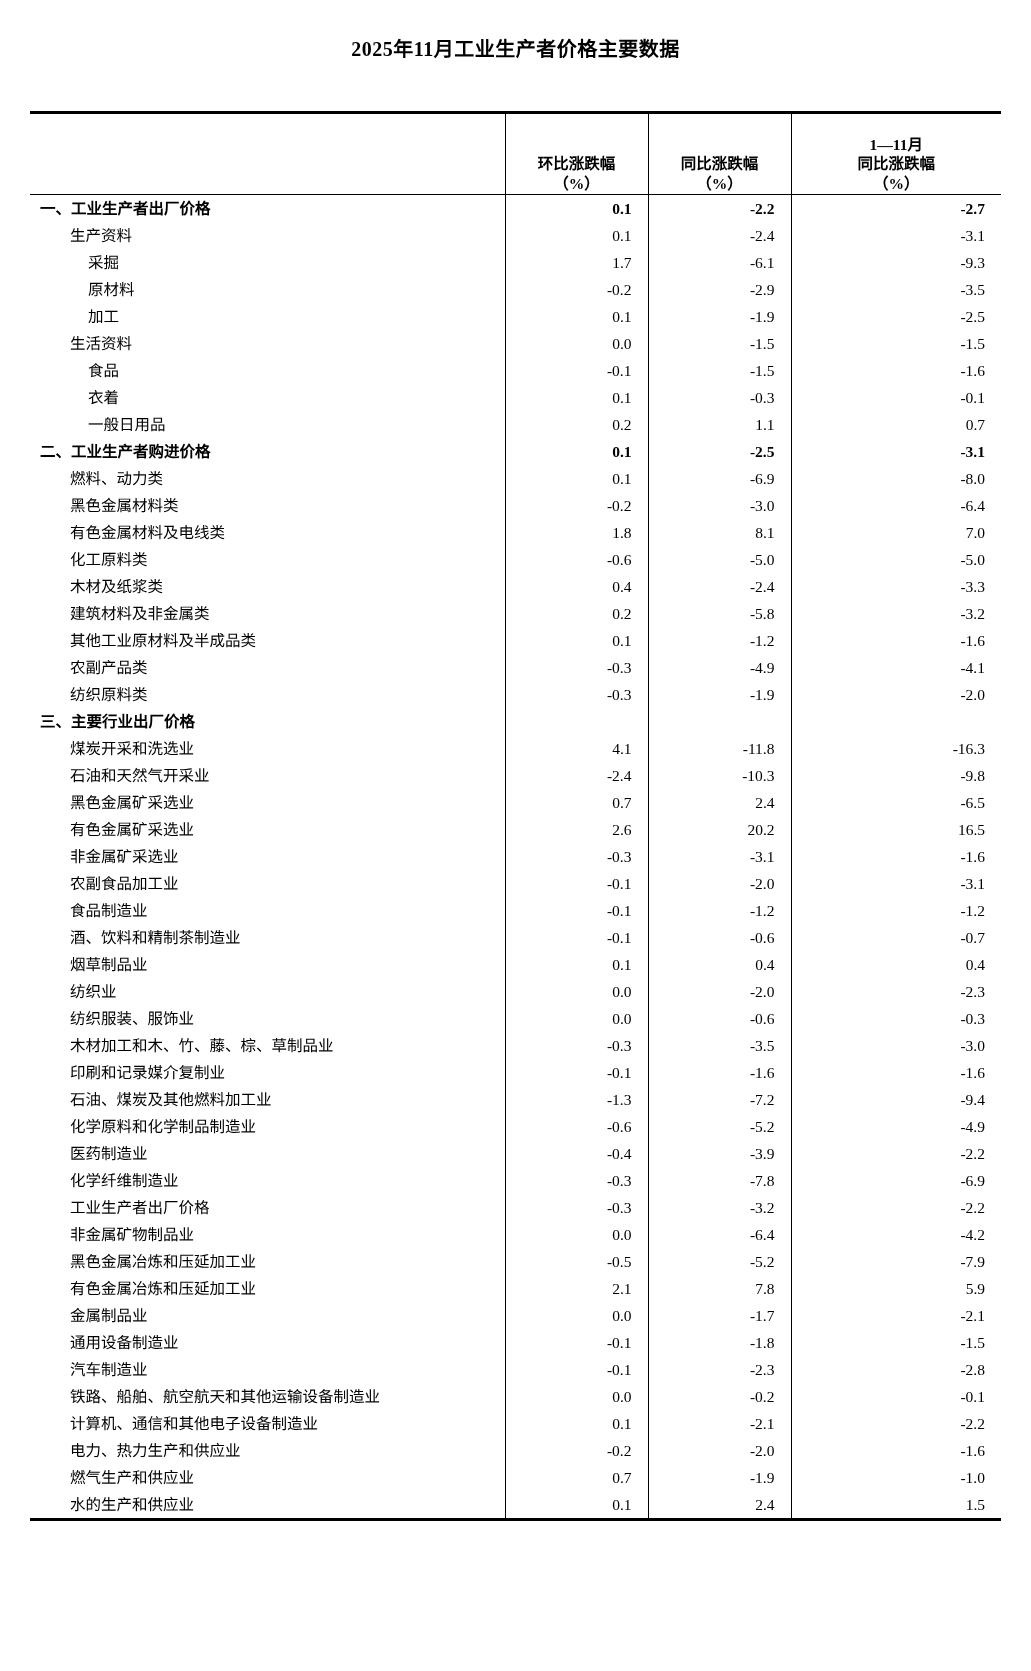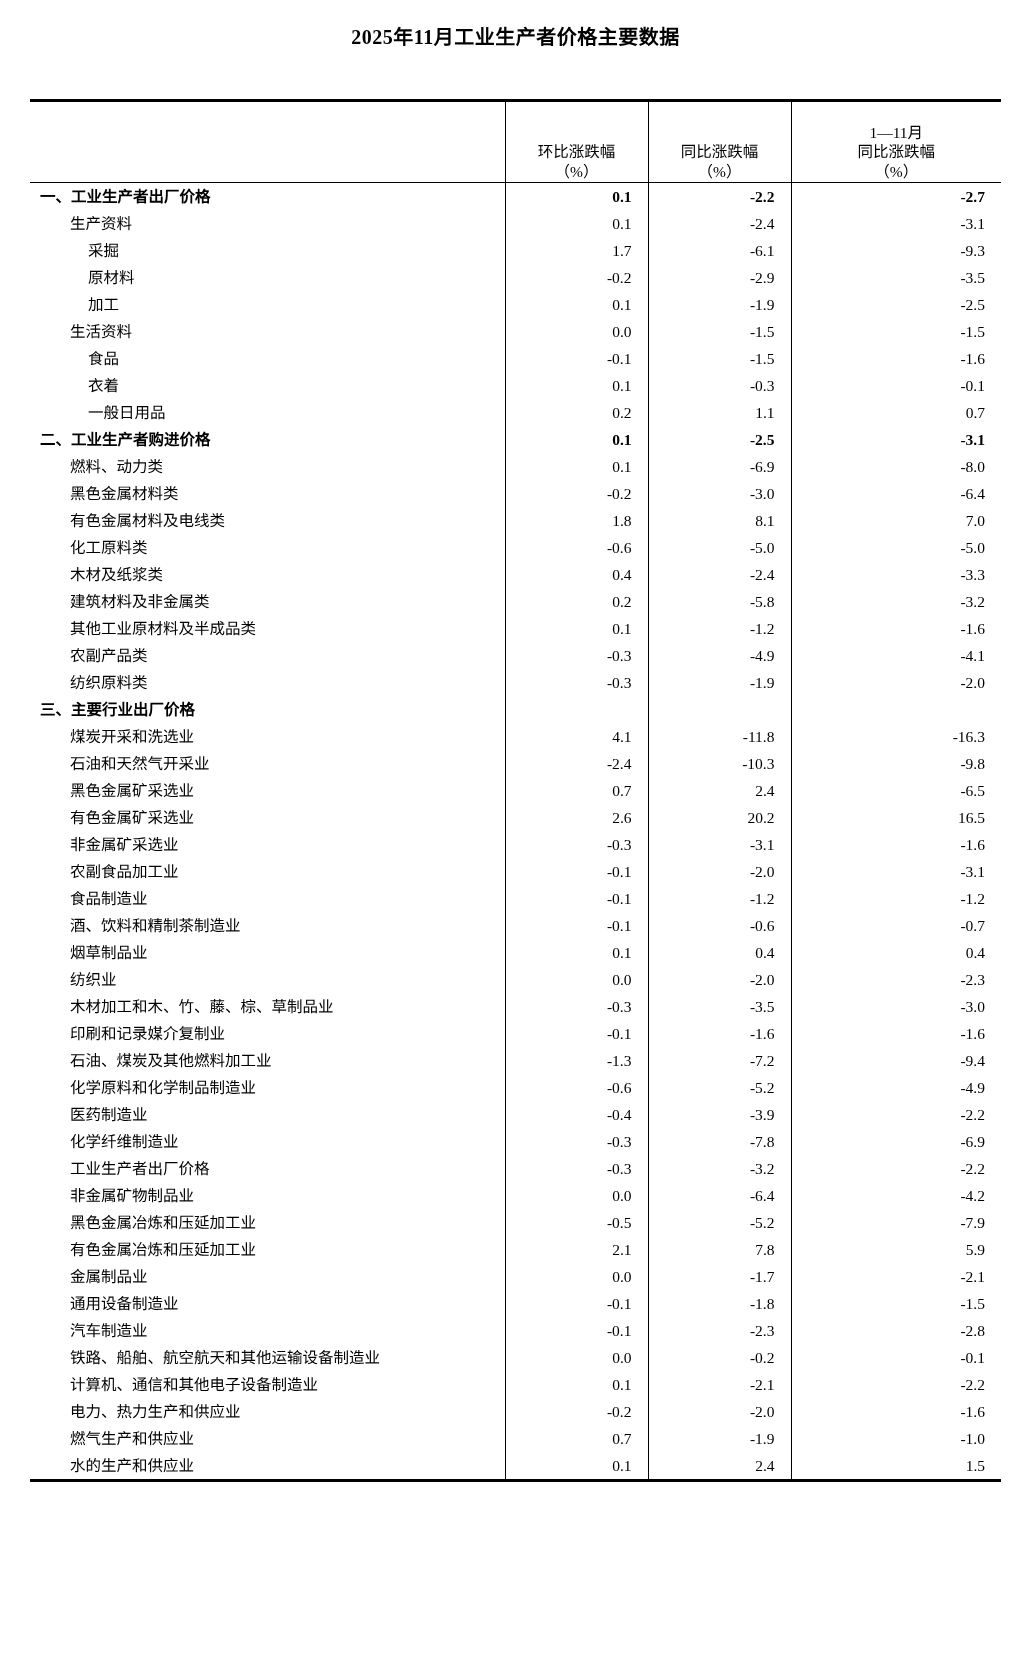"2025年11月工业生产者价格主要数据" .page { padding: 0 30px -> 12px 30px }
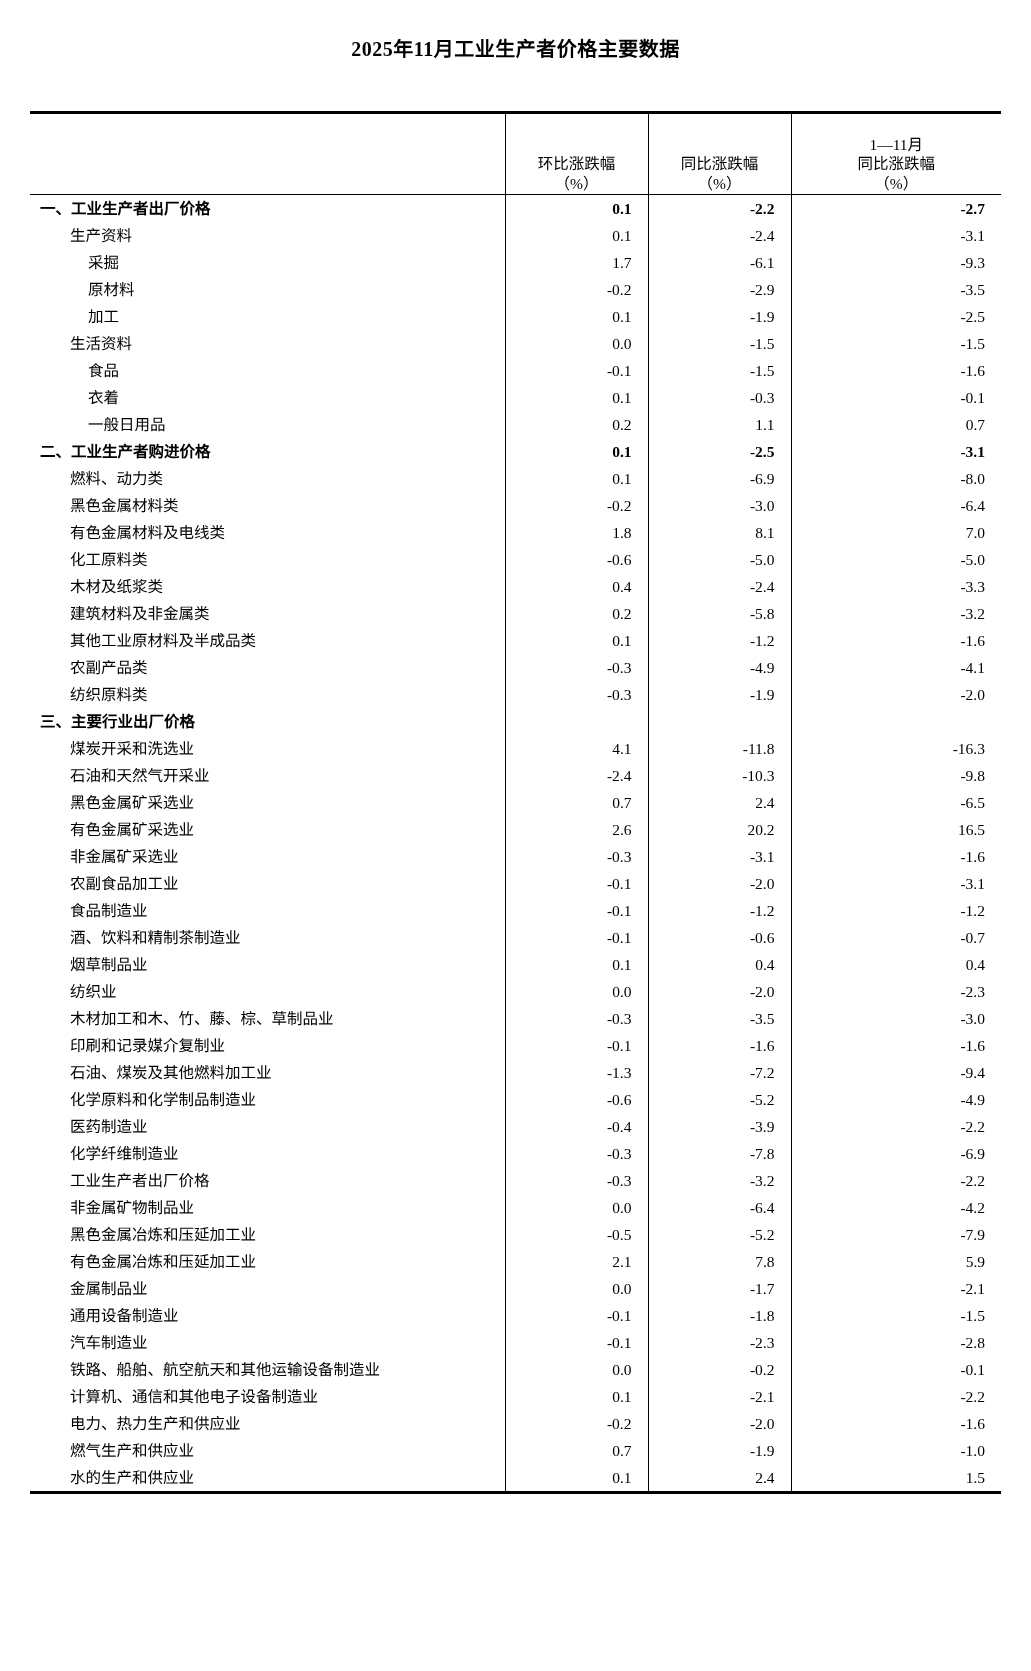"1—11月" .ppi-table thead tr.head-row > th { font-weight: normal -> bold }
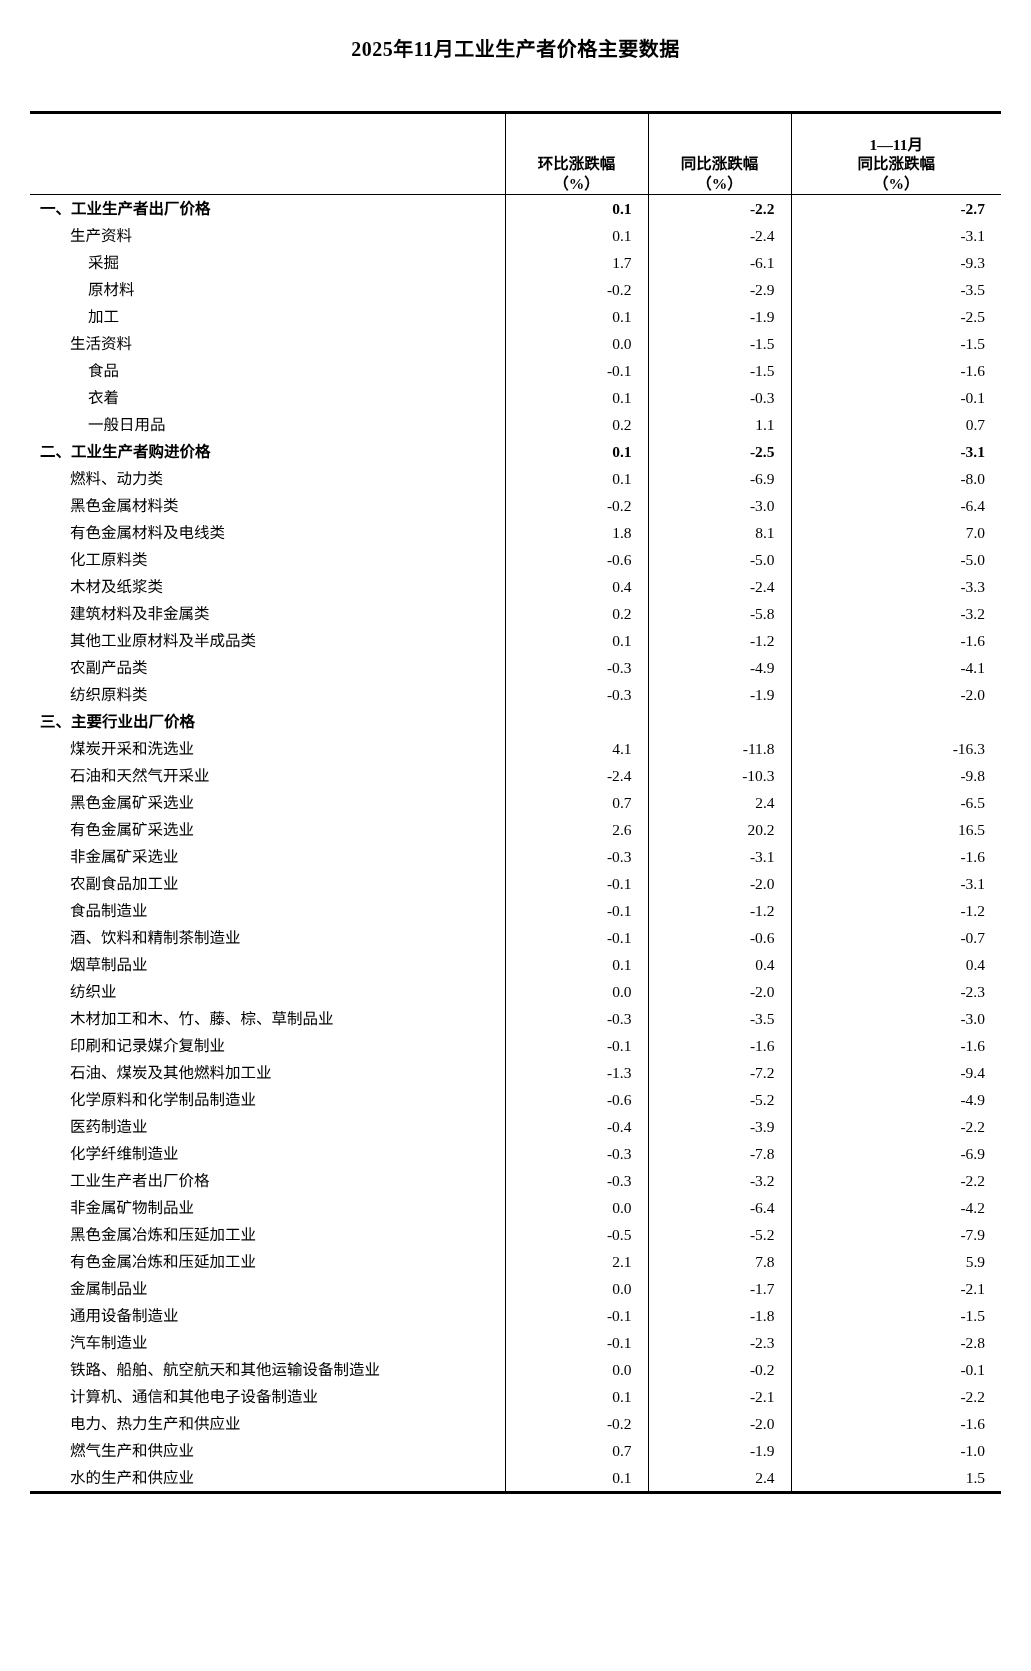"纺织服装、服饰业" tr { html: none -> <tr> <td>纺织服装、服饰业</td> <td>0.0</td> <td>-0.6</td> <td>-0.3</td> </tr> }
